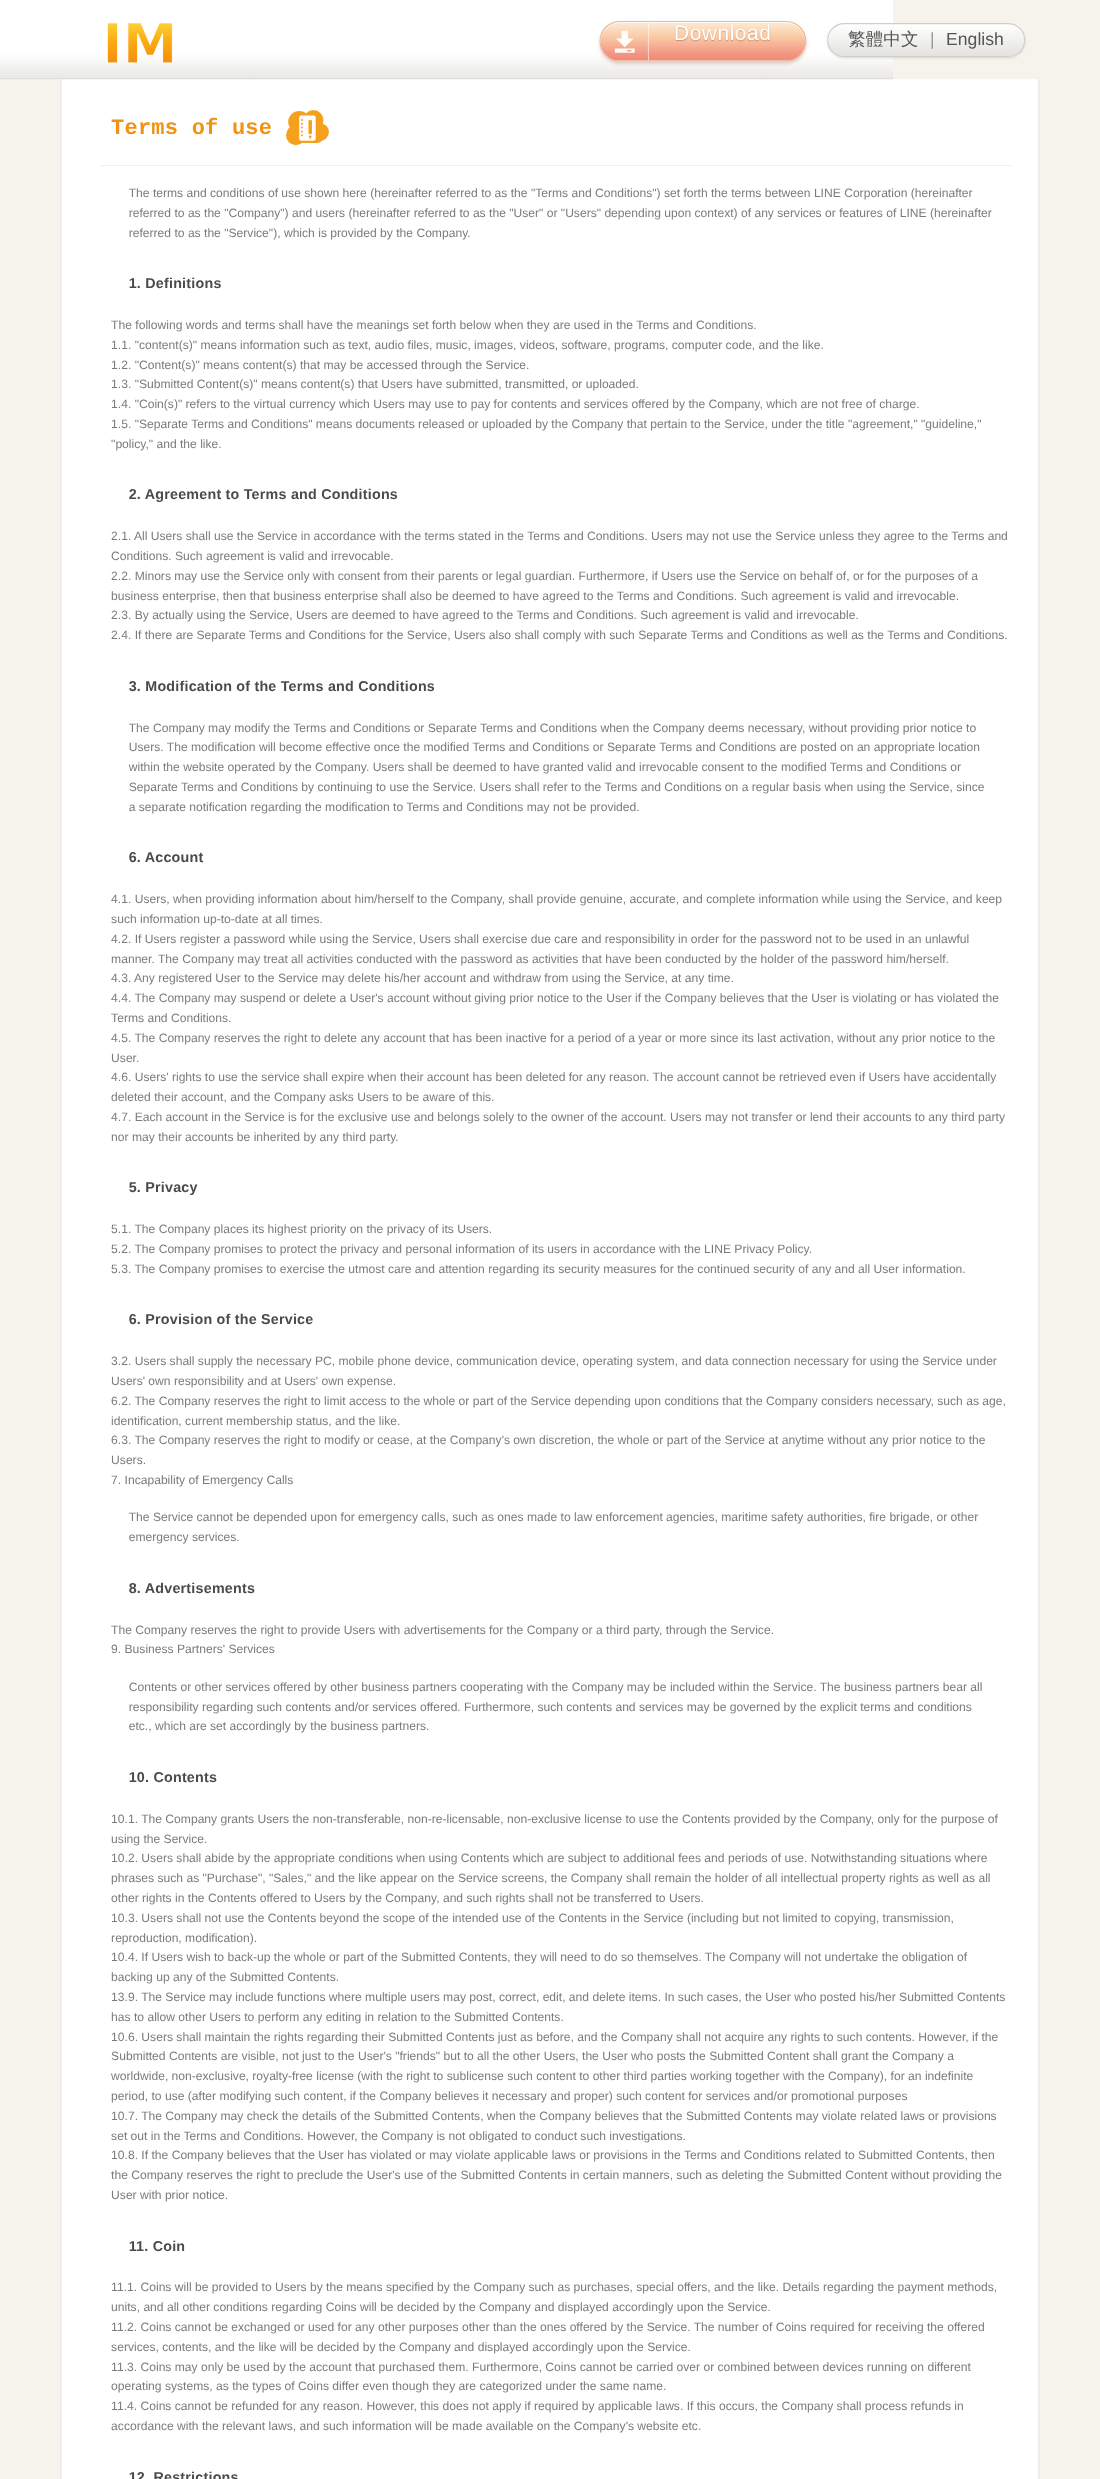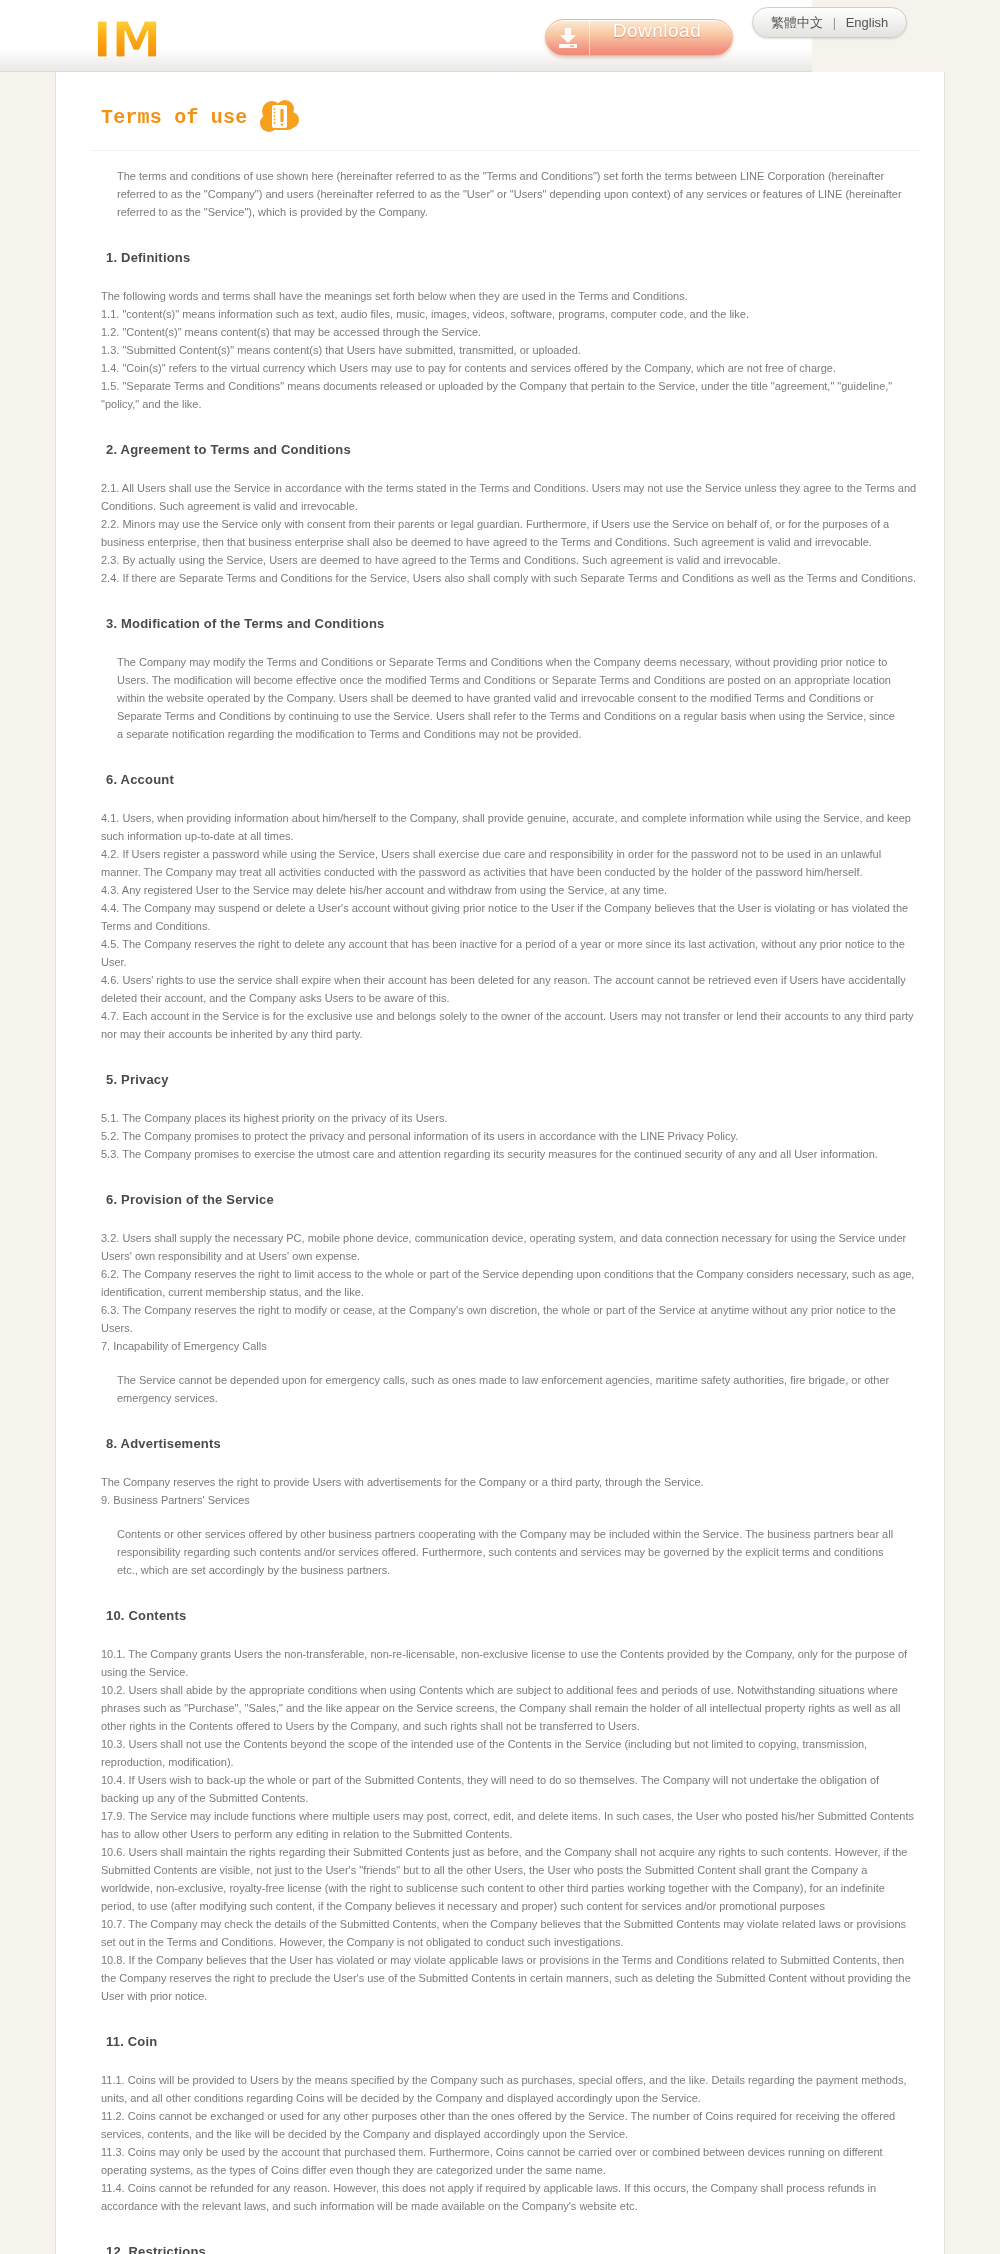"繁體中文 | English" .lang-pill { font-size: 13px -> 16px; top: 7px -> 21px }
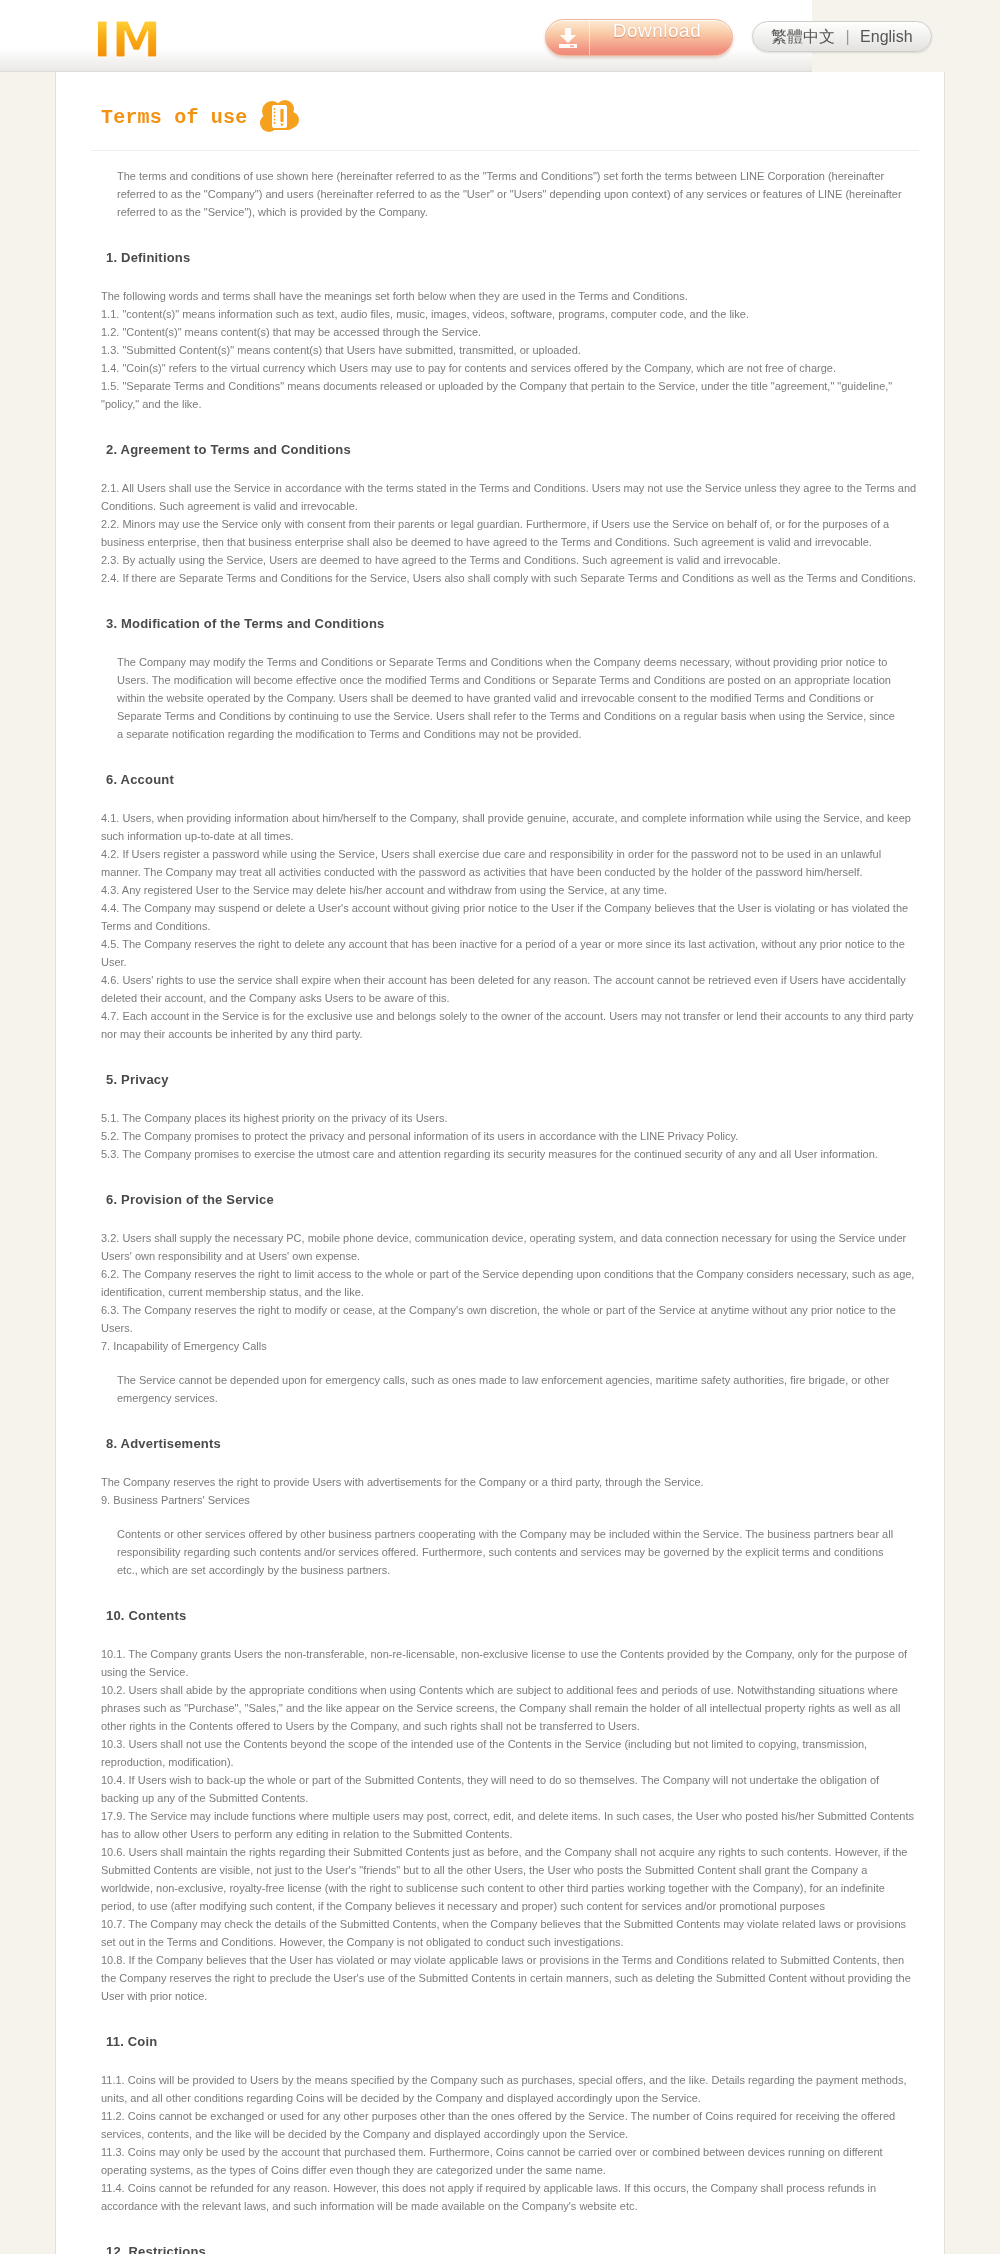"1. Definitions" .doc h3.heading { margin: 28px 5px 20px -> 28px 16px 20px }
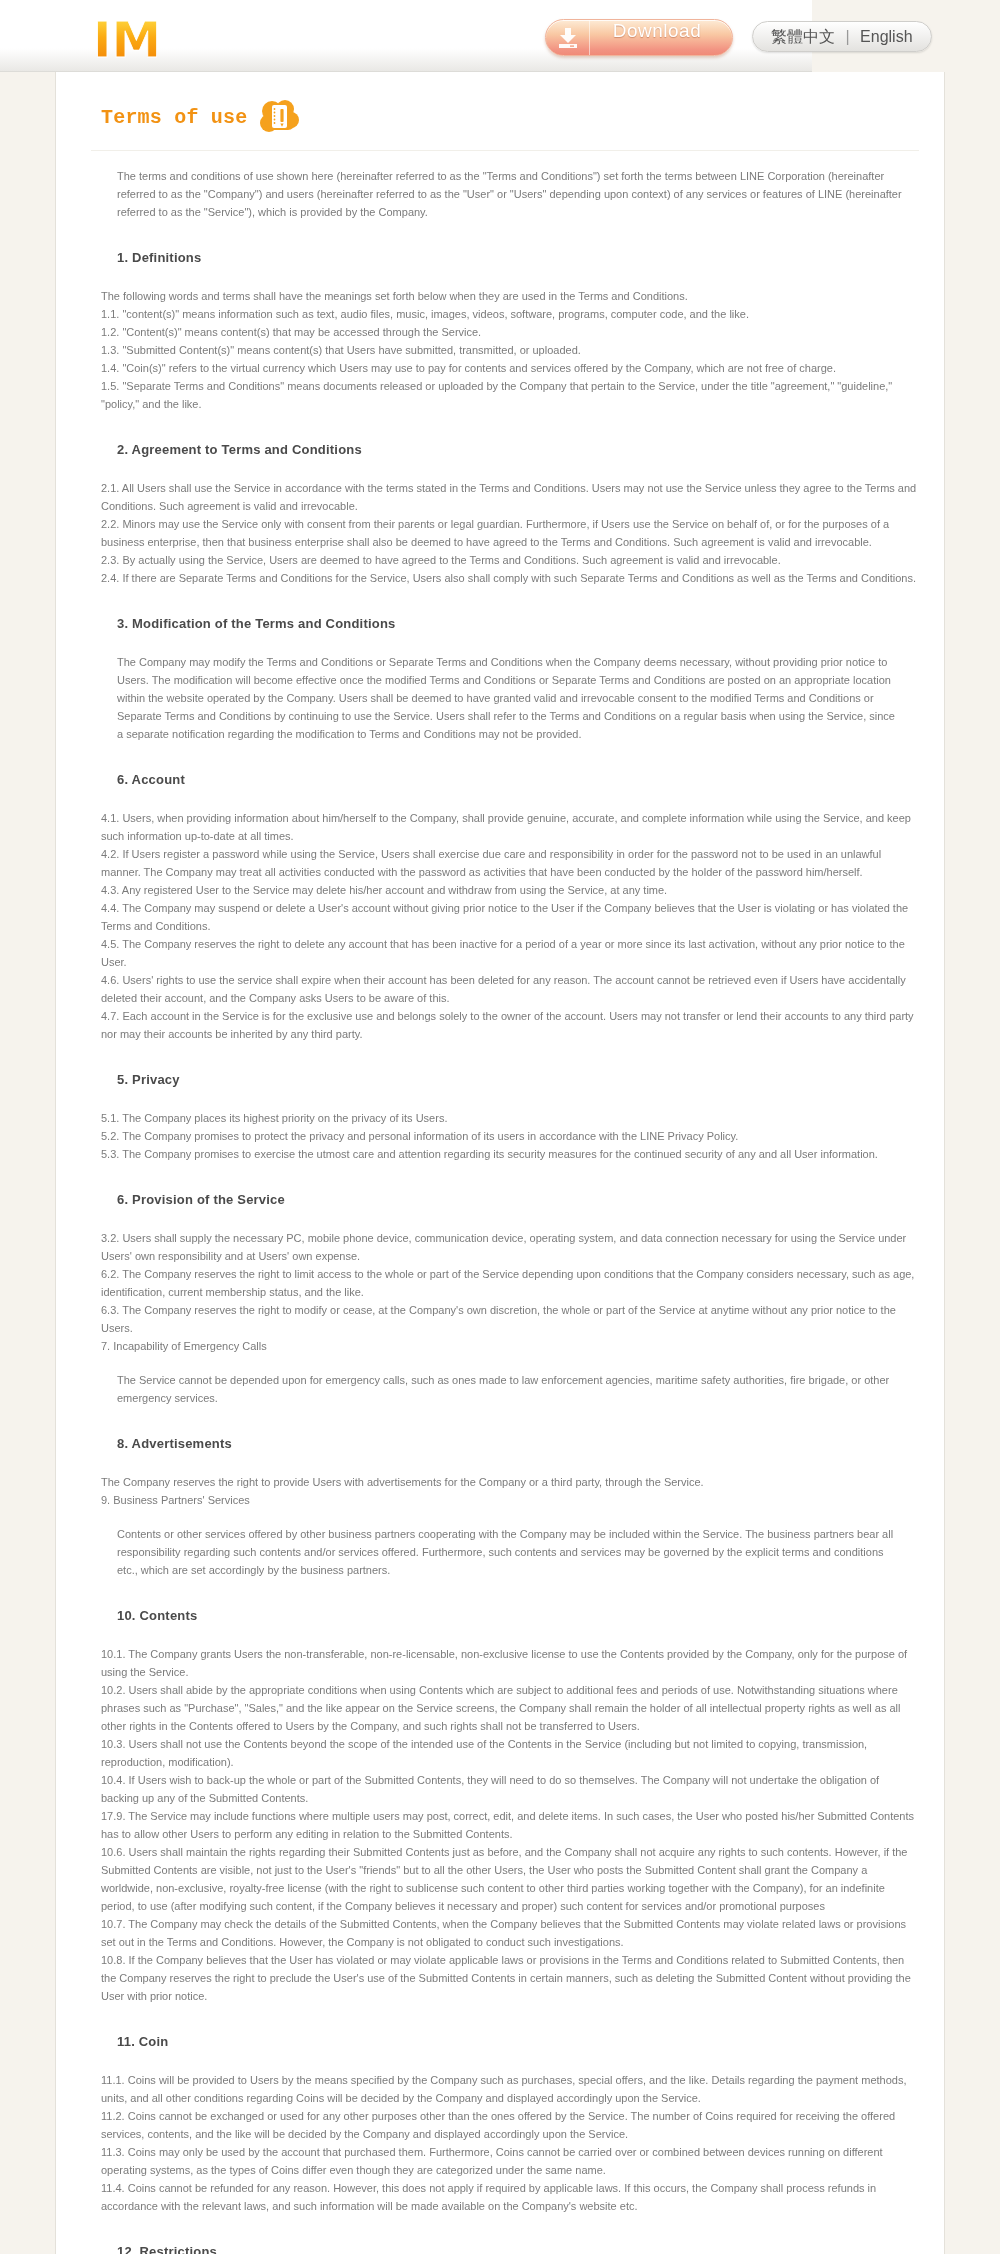"17.9. The Service may include" p.clause { text: 17.9 -> 13.9 }
